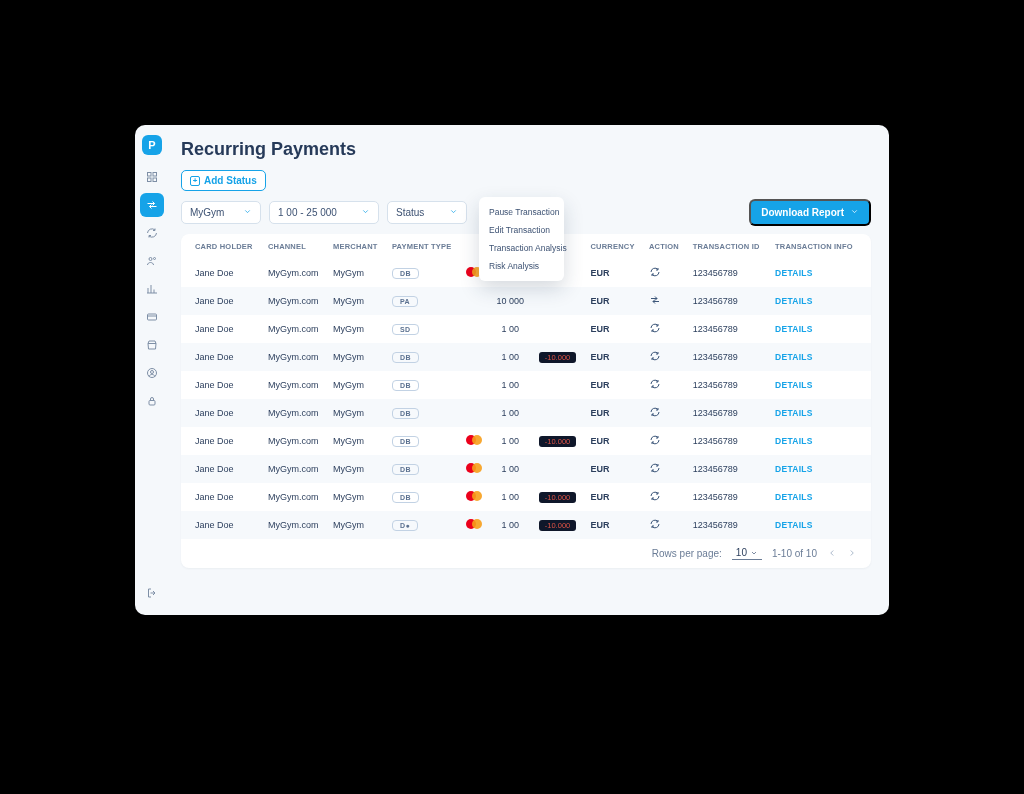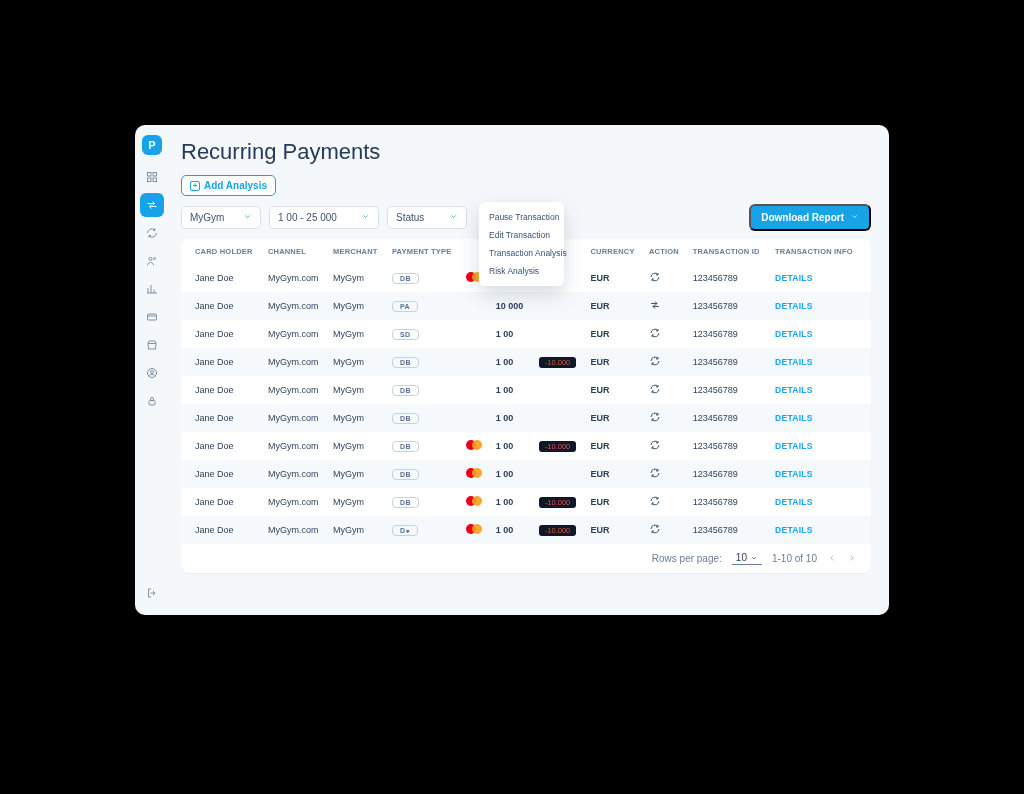"Recurring Payments" .page-title { font-size: 22px -> 18px; font-weight: 400 -> 700 }
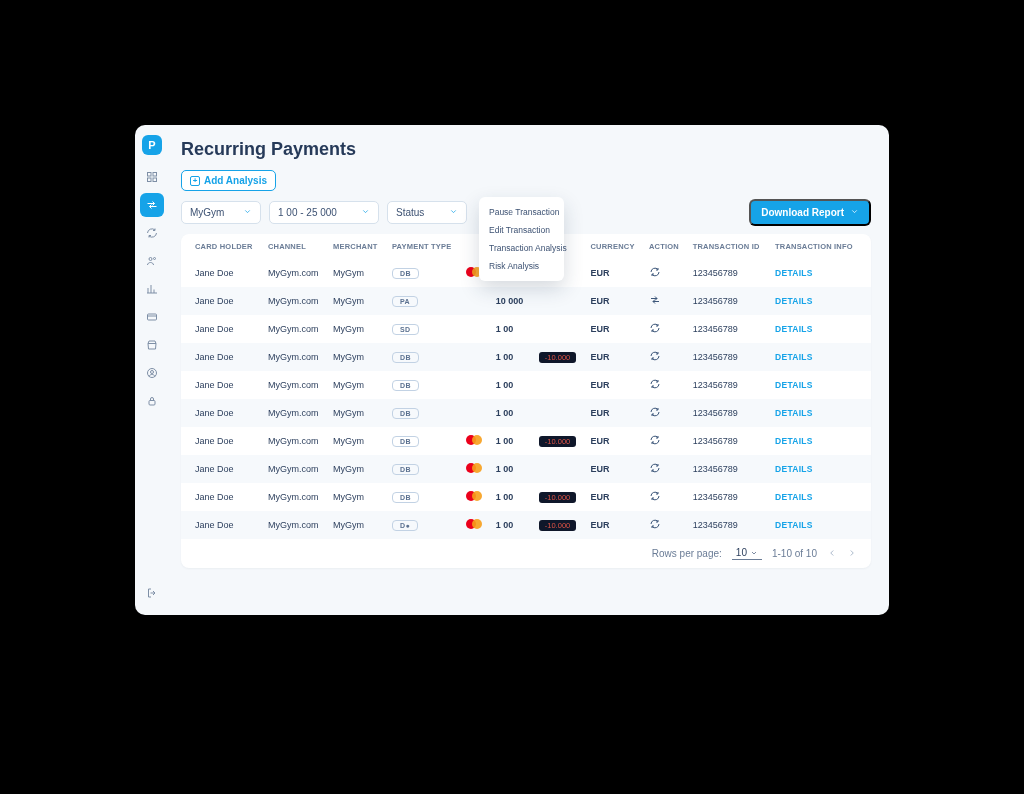"Add Analysis" span { text: Analysis -> Status }
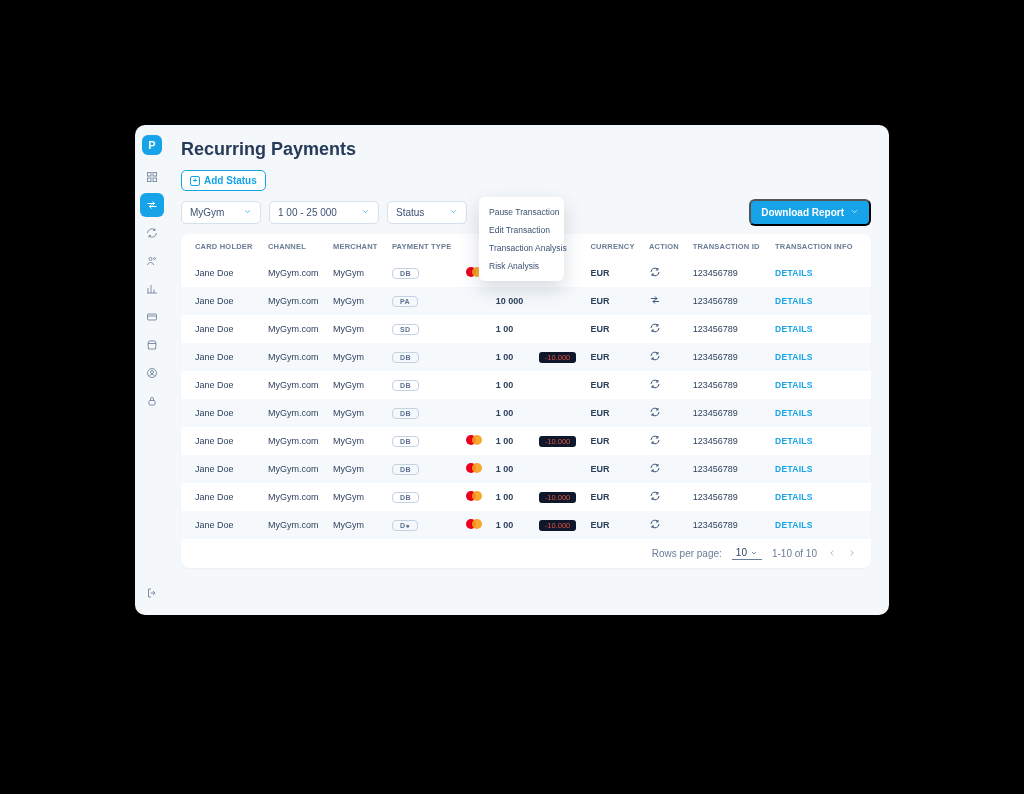"10 000" .amount-col { font-weight: bold -> none; text-align: left -> center }
